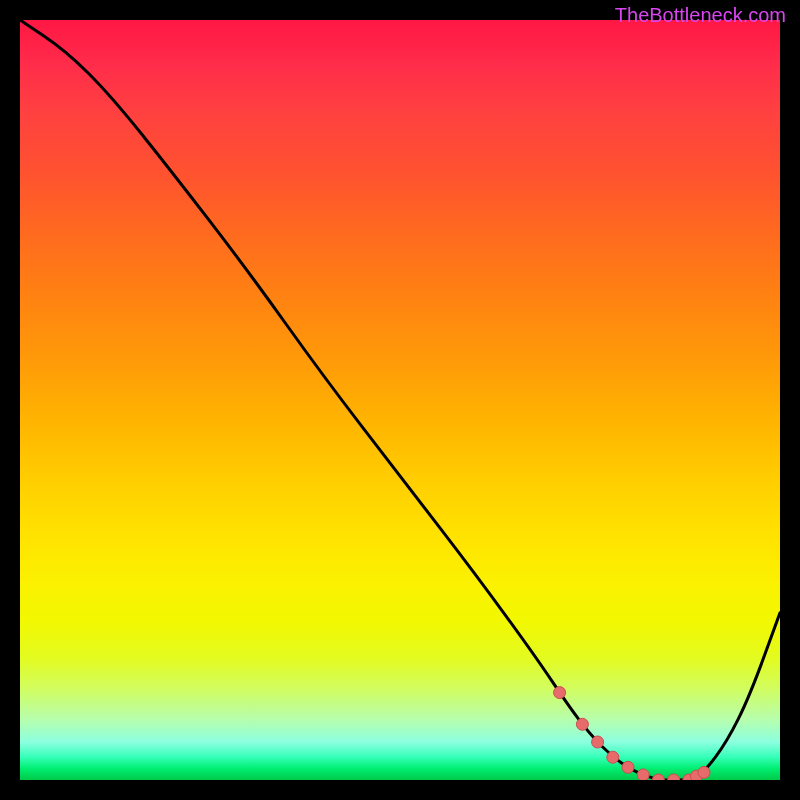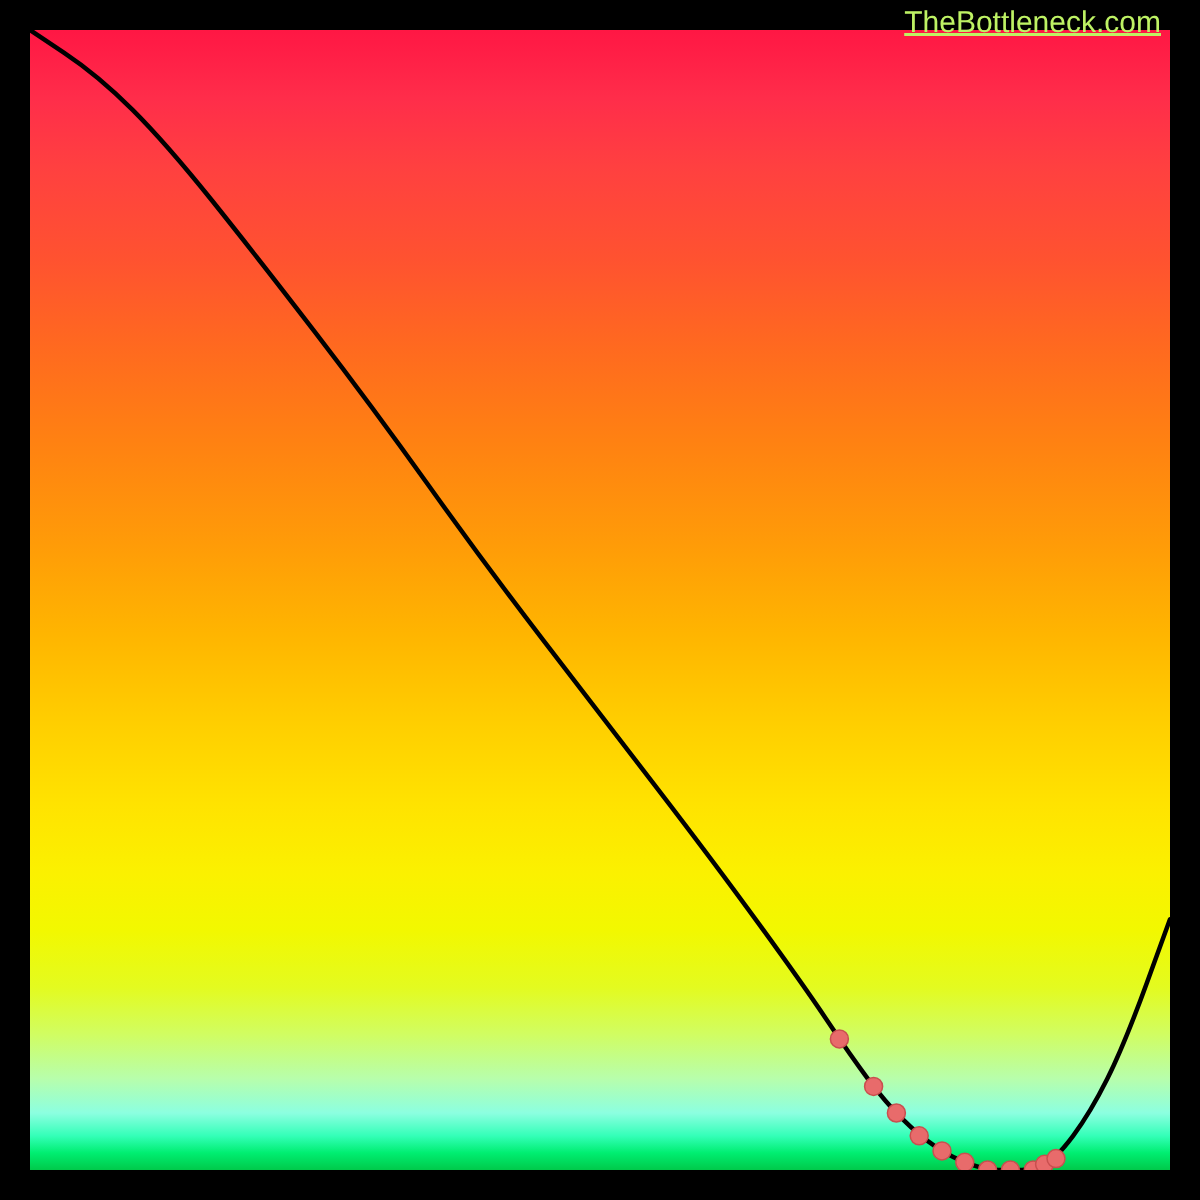"TheBottleneck.com" .attribution { color: #bef264 -> #d946ef; right: 26px -> 14px; text-decoration: underline -> none }
